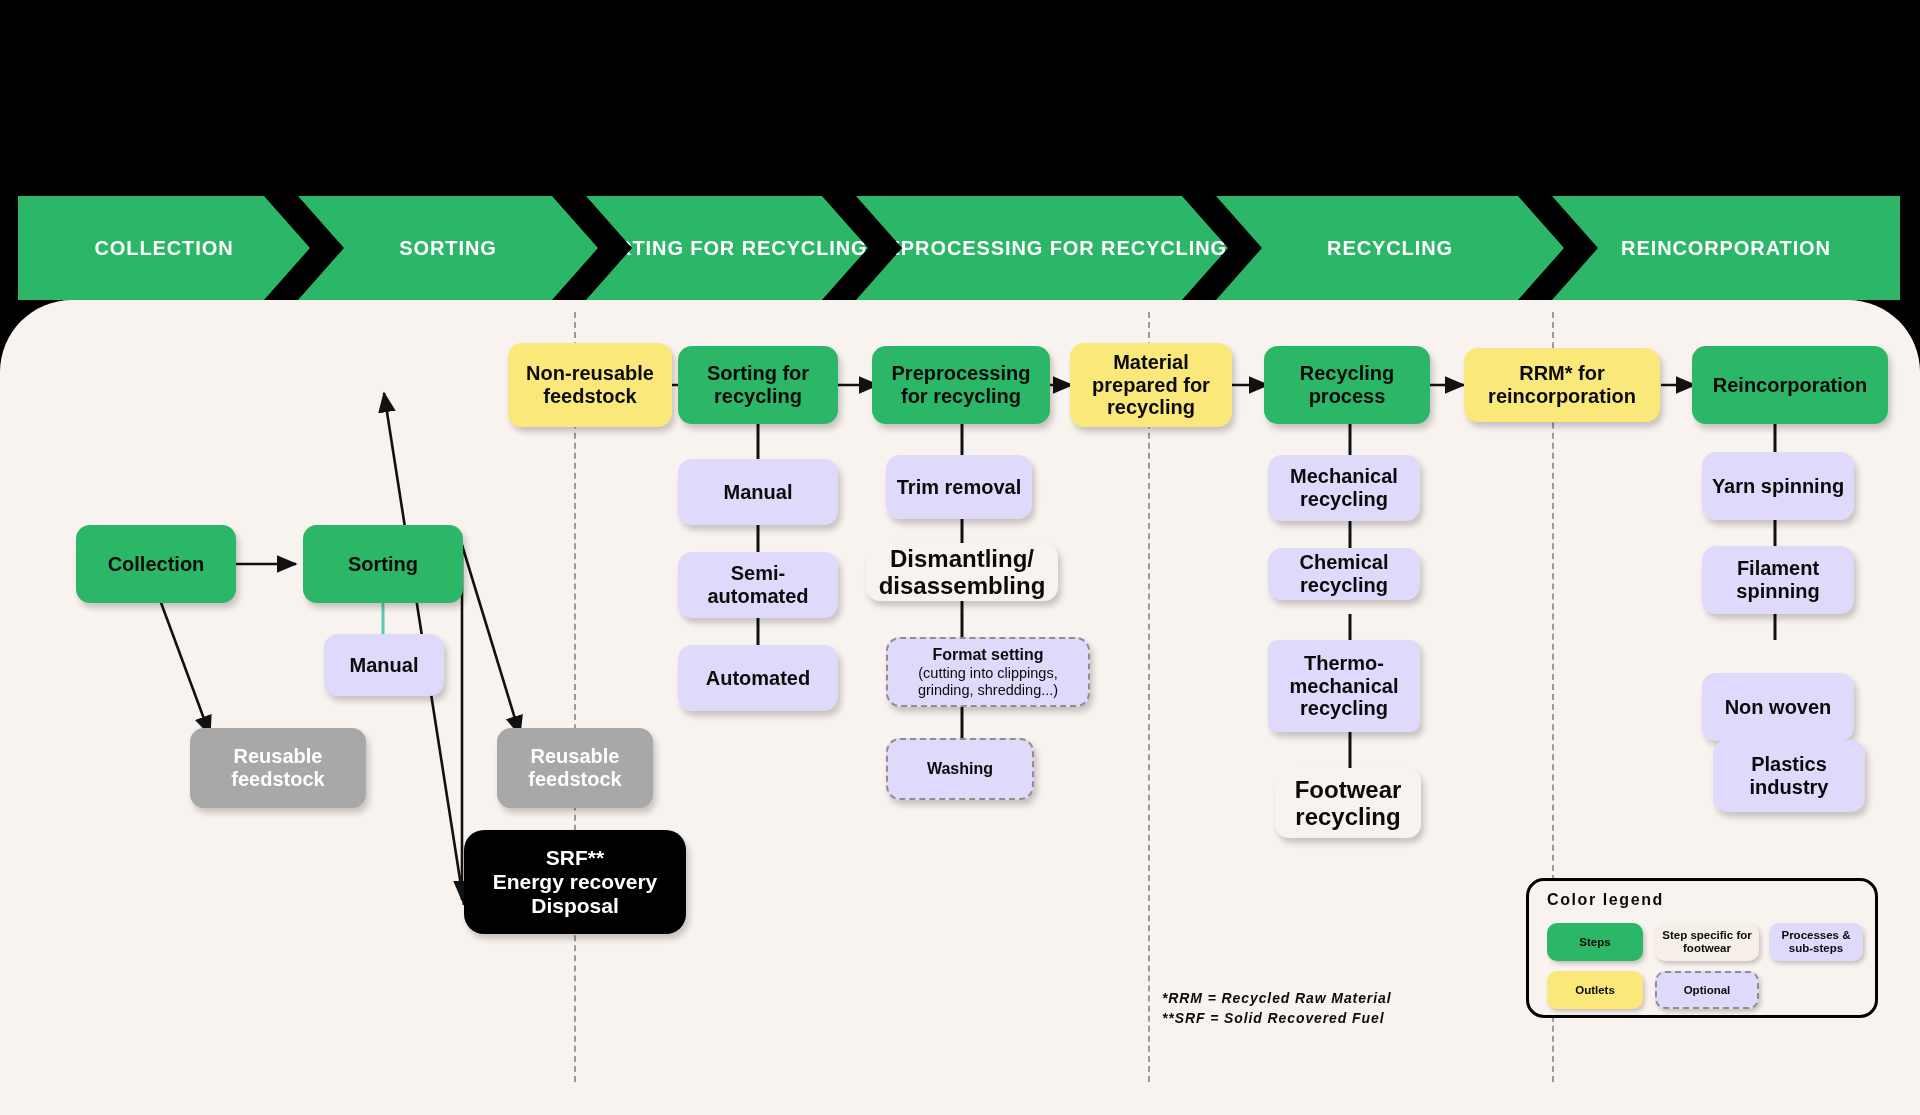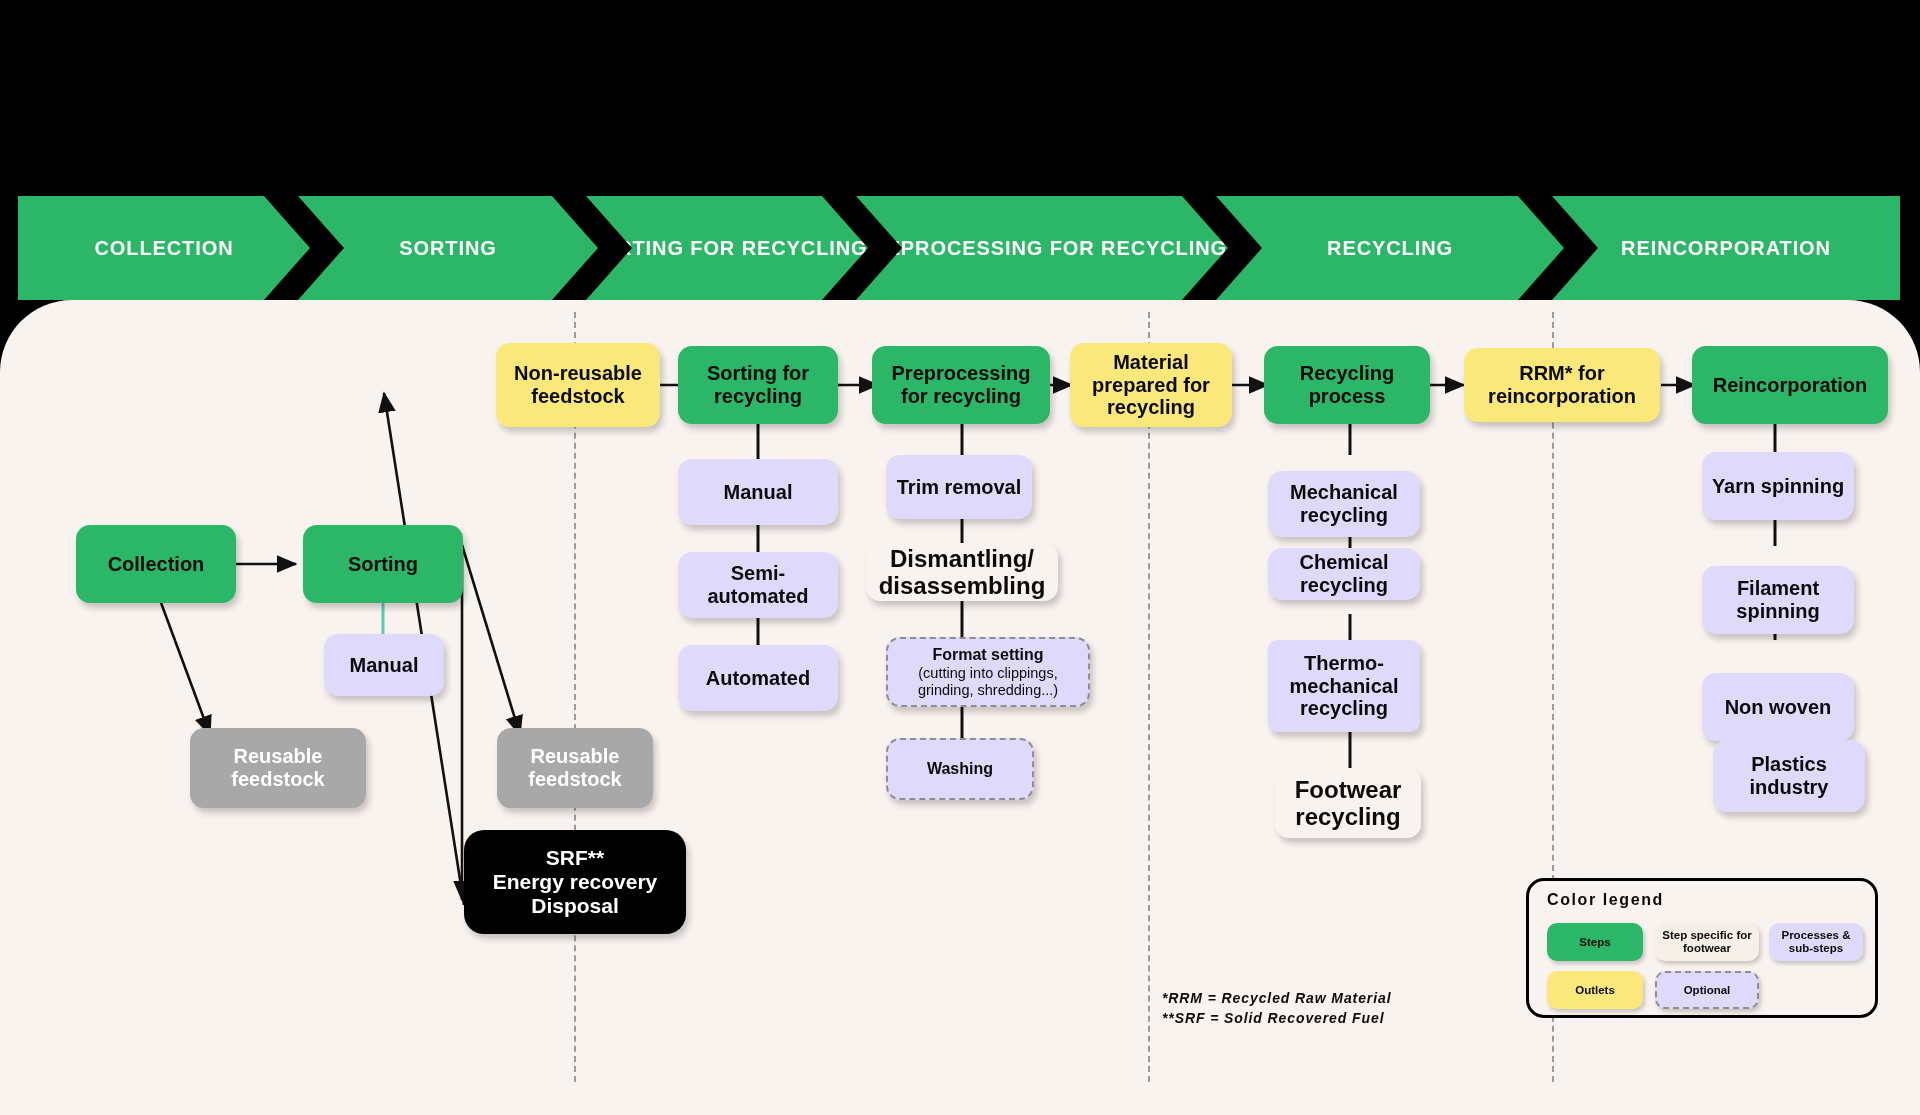"Non-reusable feedstock" div.node { left: 496px -> 508px }
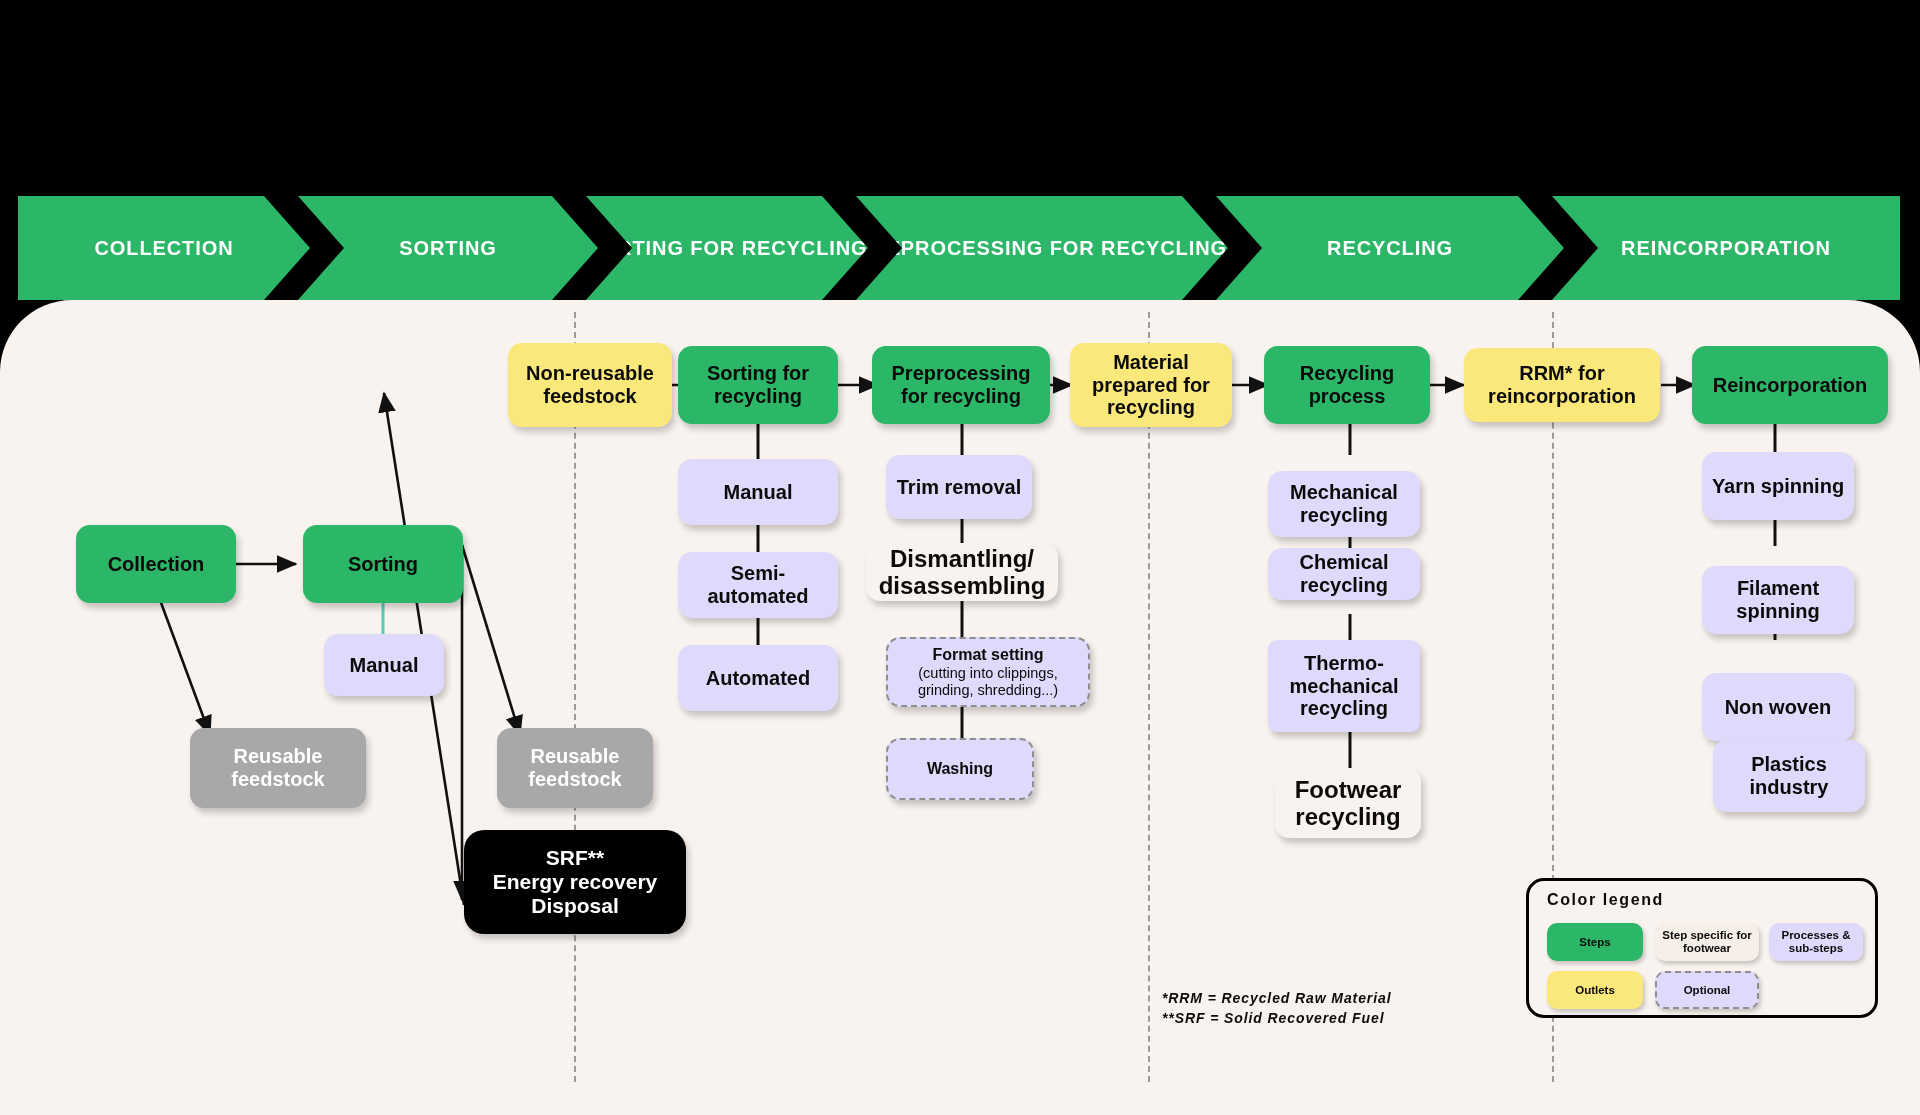"Mechanical recycling" div.node { margin-top: 16px -> none }
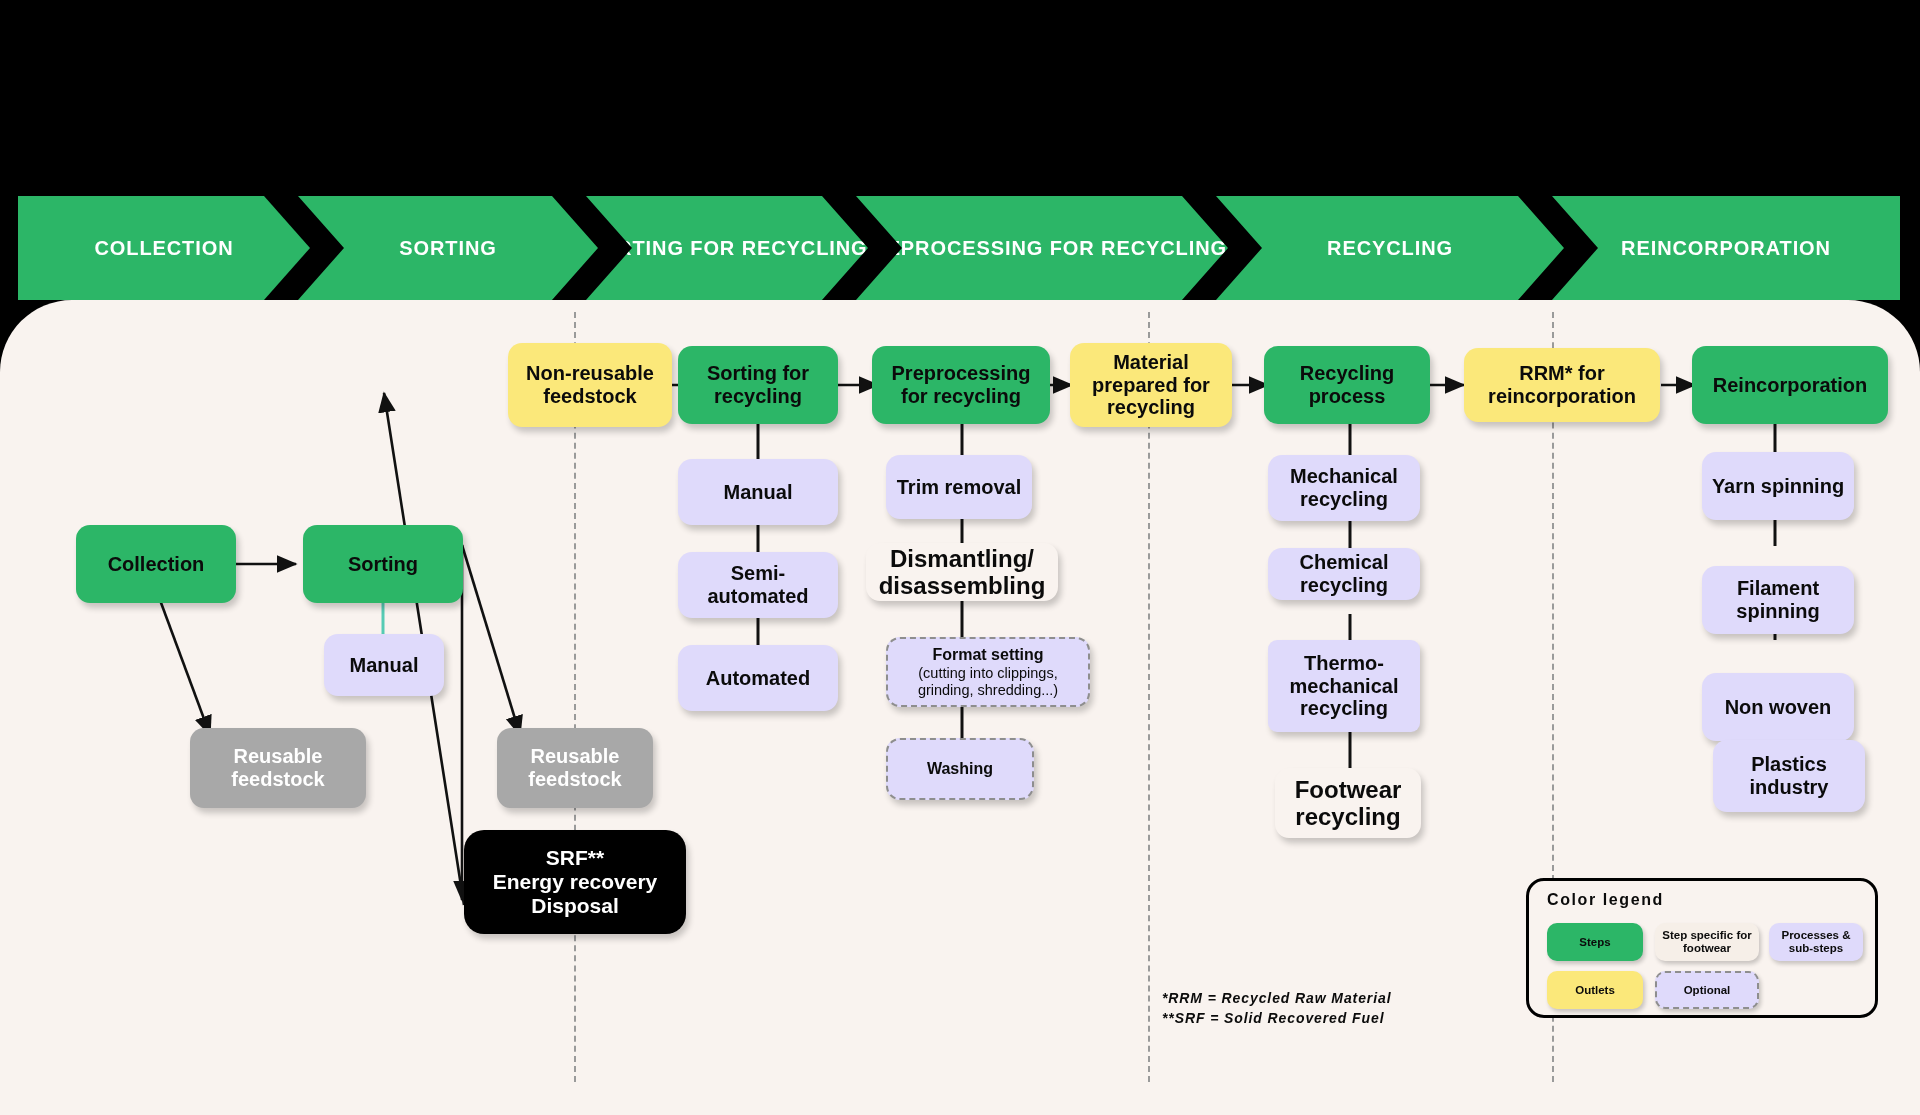"Filament spinning" div.node { top: 566px -> 546px }
